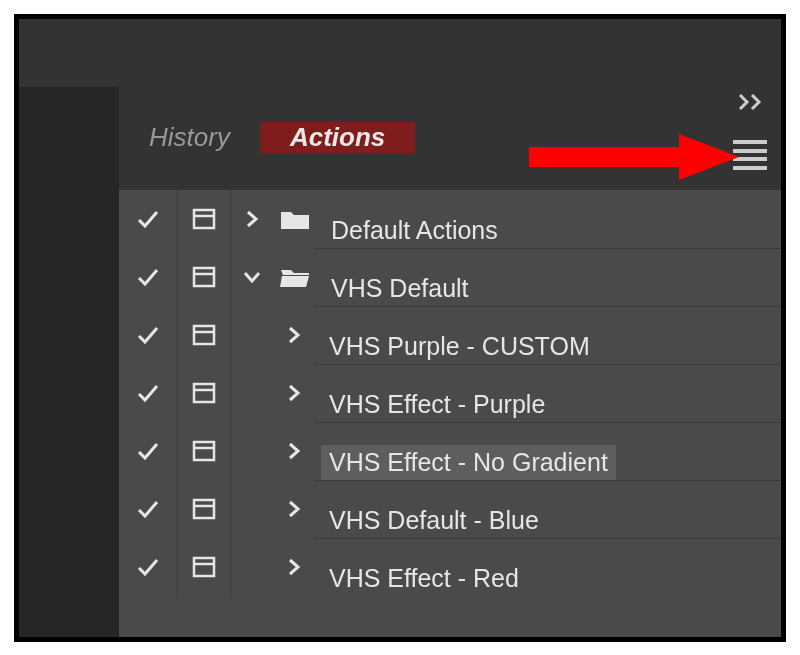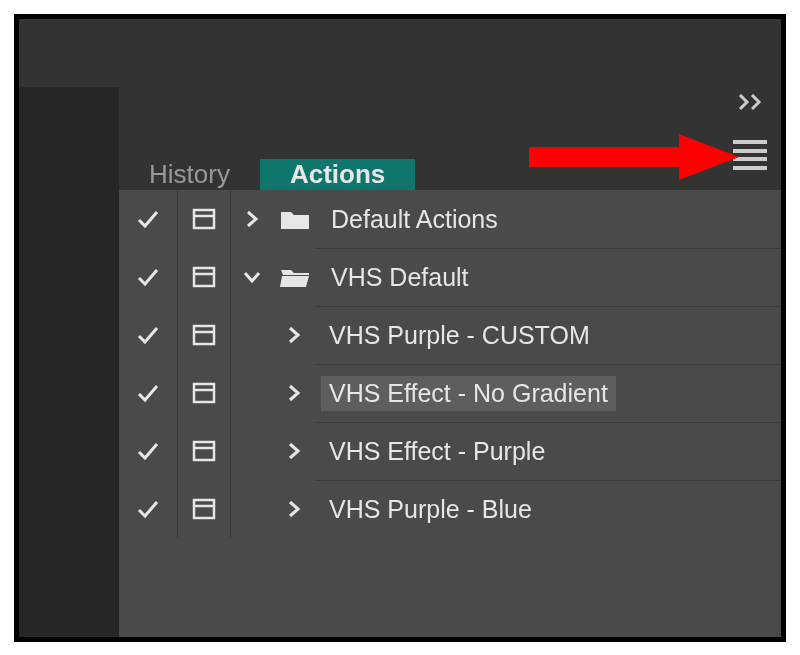"History" .tabs-row { align-items: flex-end -> flex-start; font-style: none -> italic }
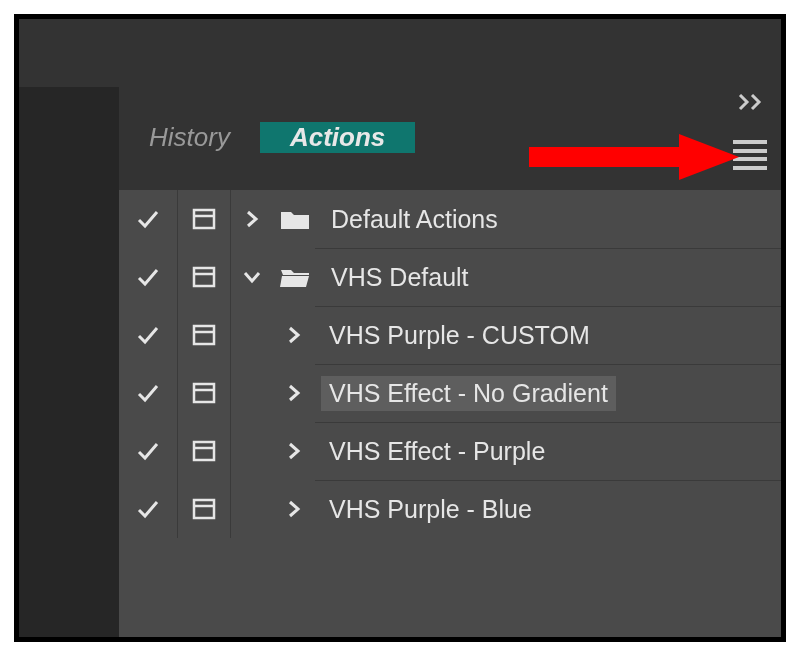"Actions" .tab.active { background: #0f766e -> #7f1d1d }
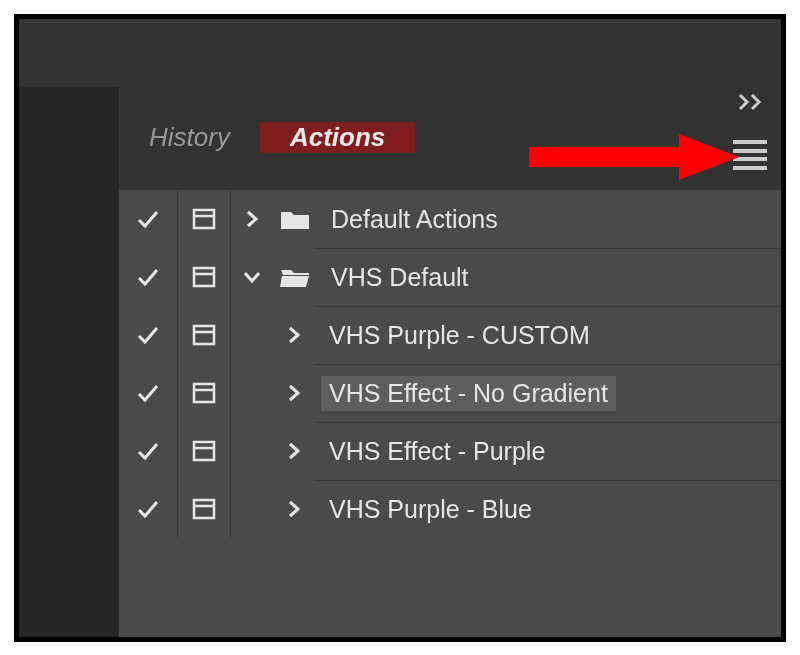"Default Actions" .col-label { align-items: center -> flex-end }
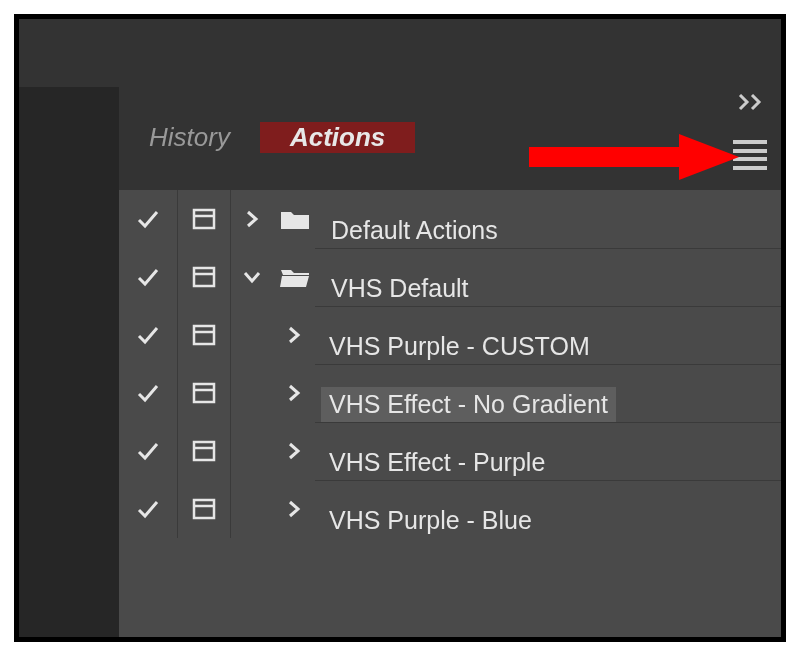"VHS Effect - No Gradient" div.row { order: before "VHS Effect - Purple" -> after "VHS Effect - Purple" }
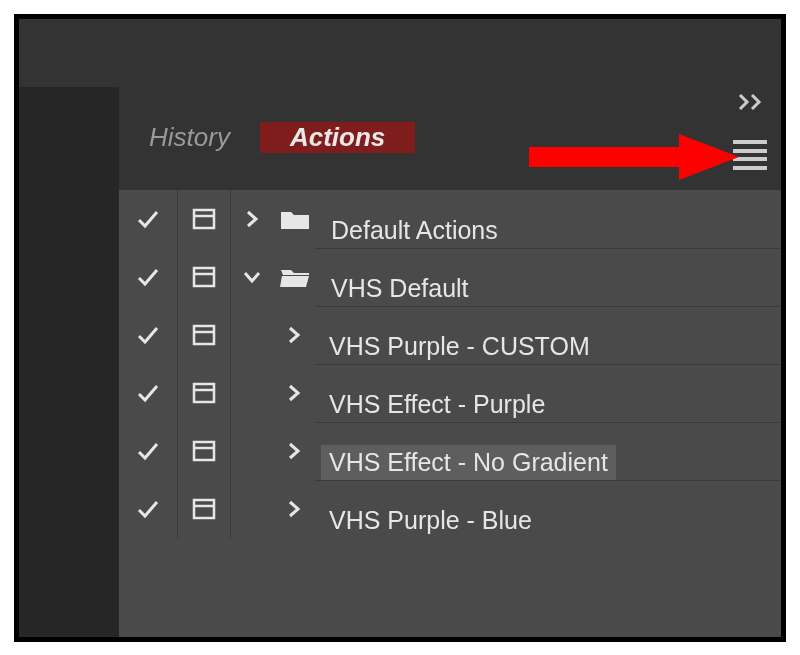"VHS Purple - Blue" span.label-span { text: Purple -> Default }
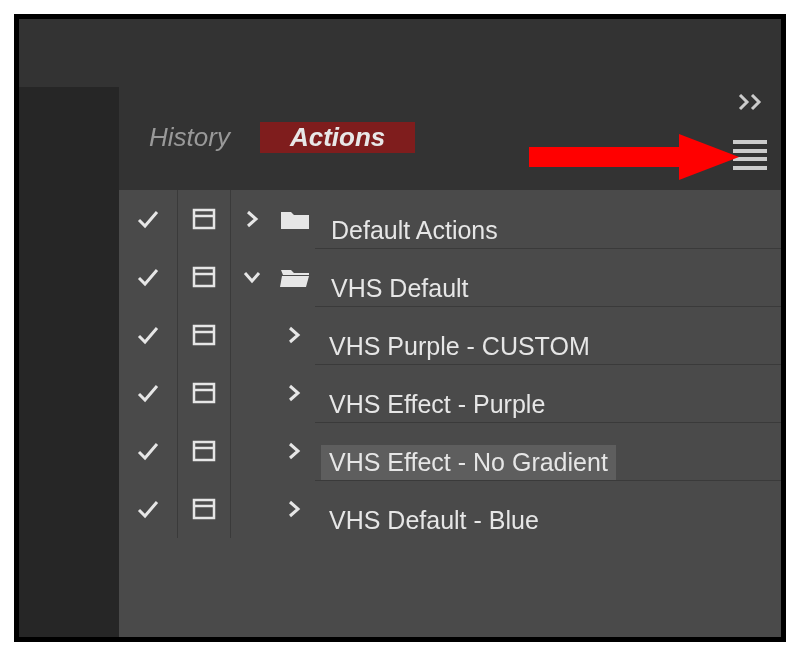"VHS Effect - Red" div.row { html: none -> <div> <div> <svg> <polyline></polyline> </svg> </div> <div> <svg> <rect></rect> <line></line> </svg> </div> <span></span> <div> <svg> <polyline></polyline> </svg> </div> <div> <span>VHS Effect - Red</span> </div> </div> }
